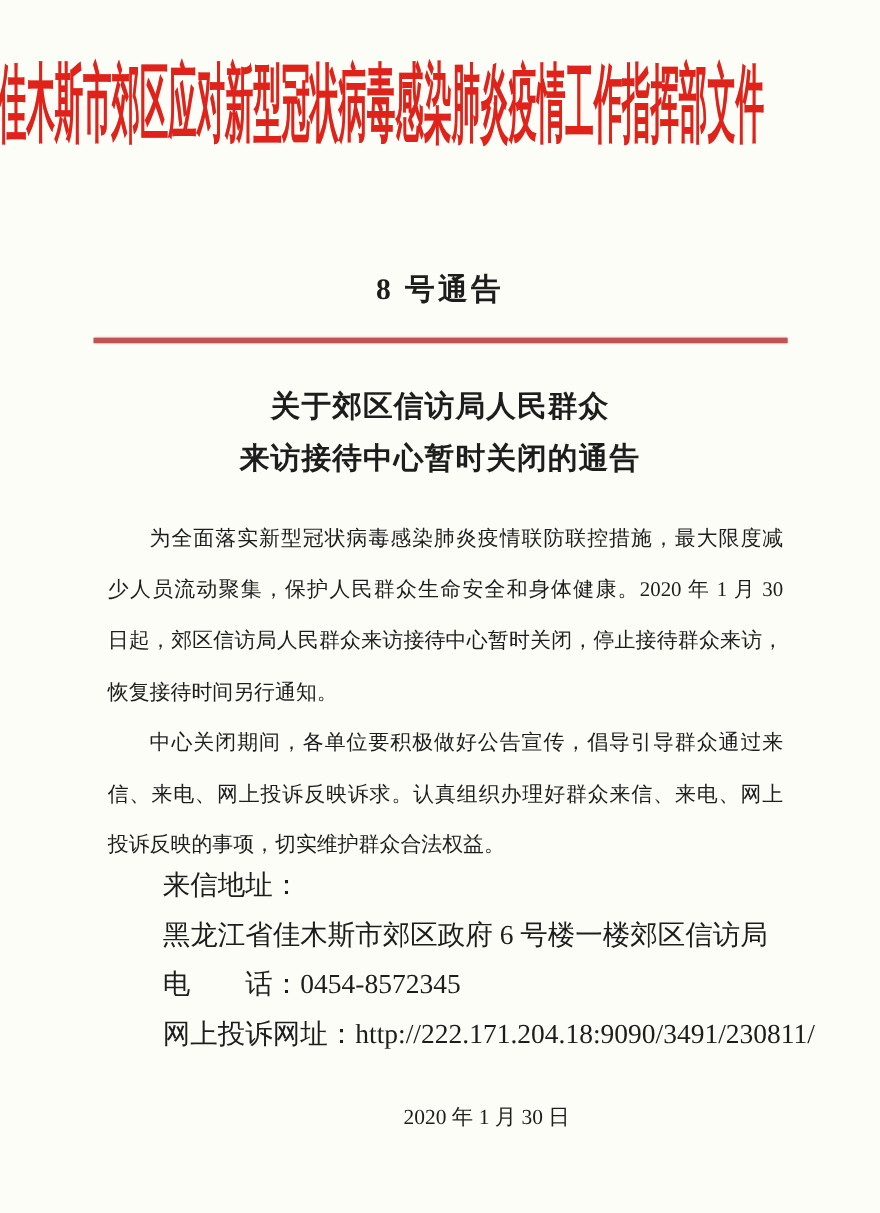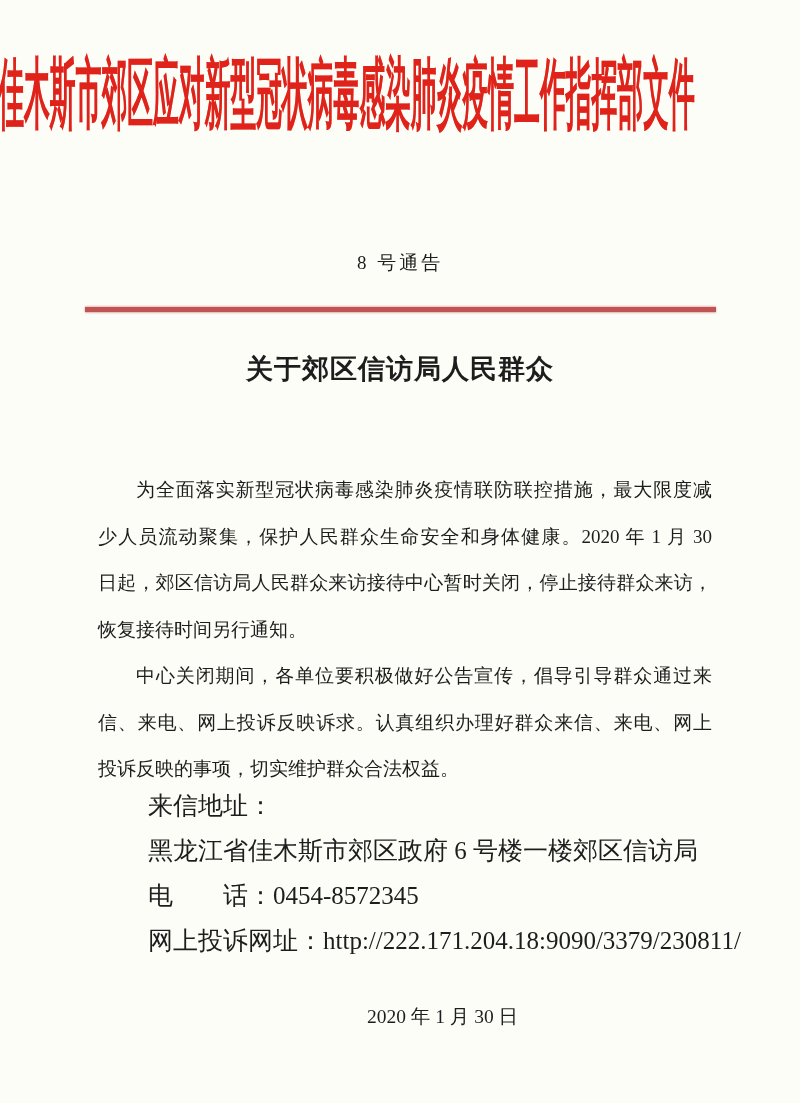"8 号通告" .notice-no { font-size: 19px -> 27px; font-weight: normal -> bold }
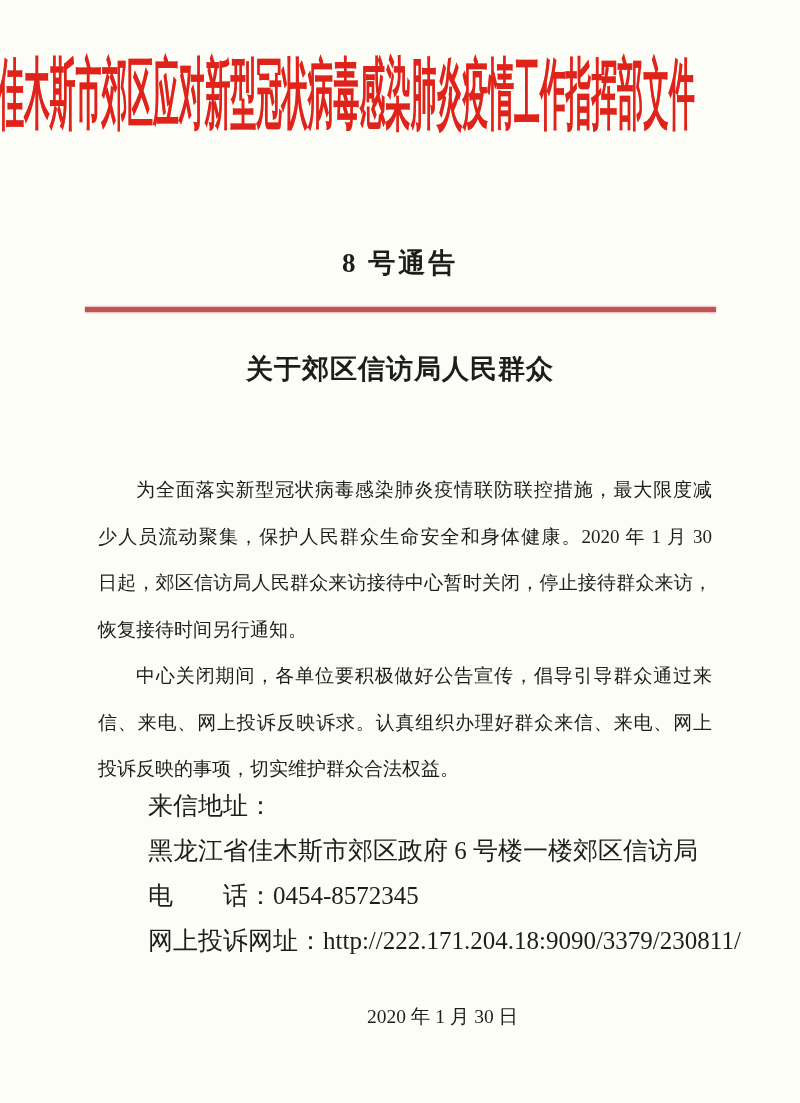"来访接待中心暂时关闭的通告" div { html: none -> <div>来访接待中心暂时关闭的通告</div> }
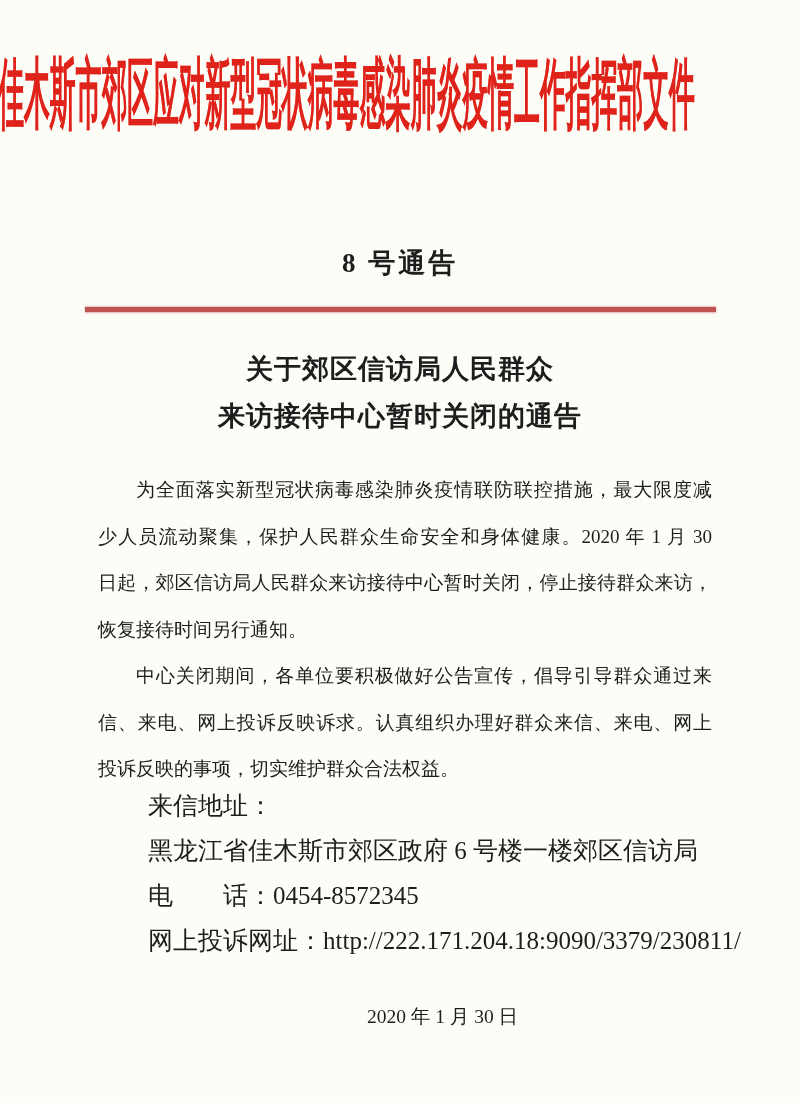"网上投诉网址：http://222.171.204.18:9090/3379/2" div.cline { text: http://222.171.204.18:9090/3379/230811/ -> http://222.171.204.18:9090/3491/230811/ }
